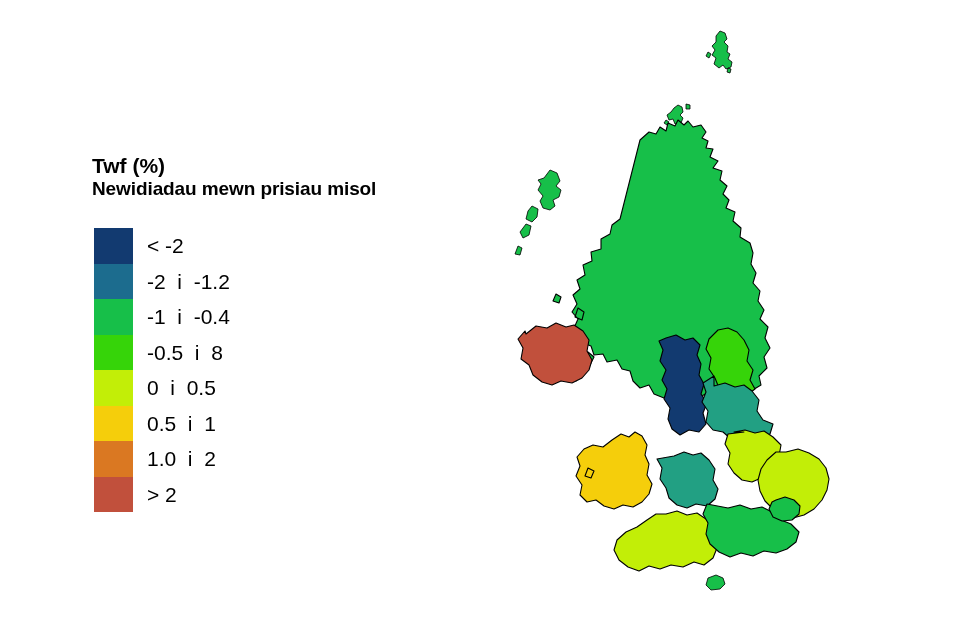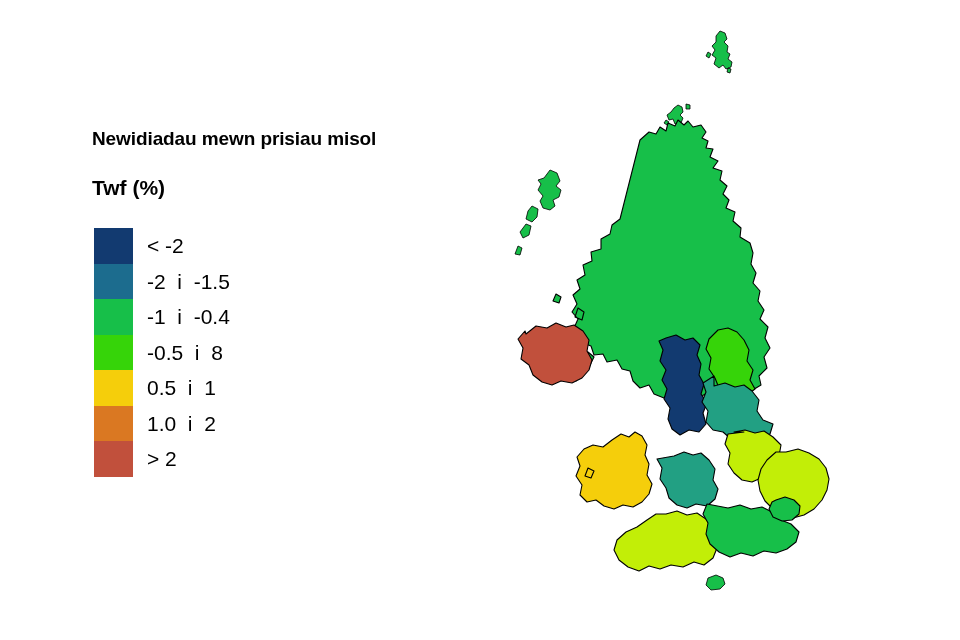"Newidiadau mewn prisiau misol" div { order: before "Twf (%)" -> after "Twf (%)" }
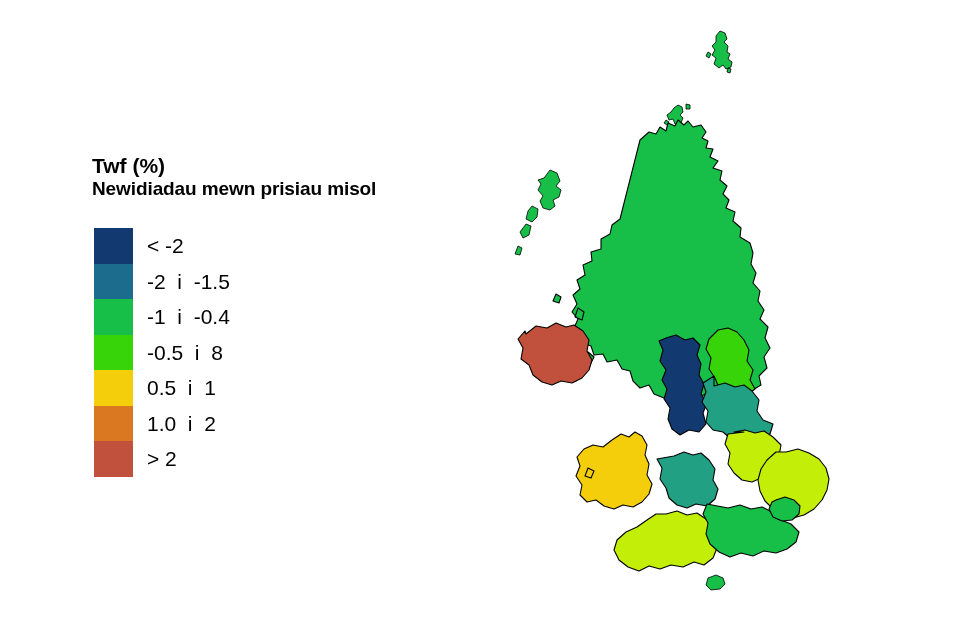"-2 i -1.5" span.legend-label { text: -1.5 -> -1.2 }
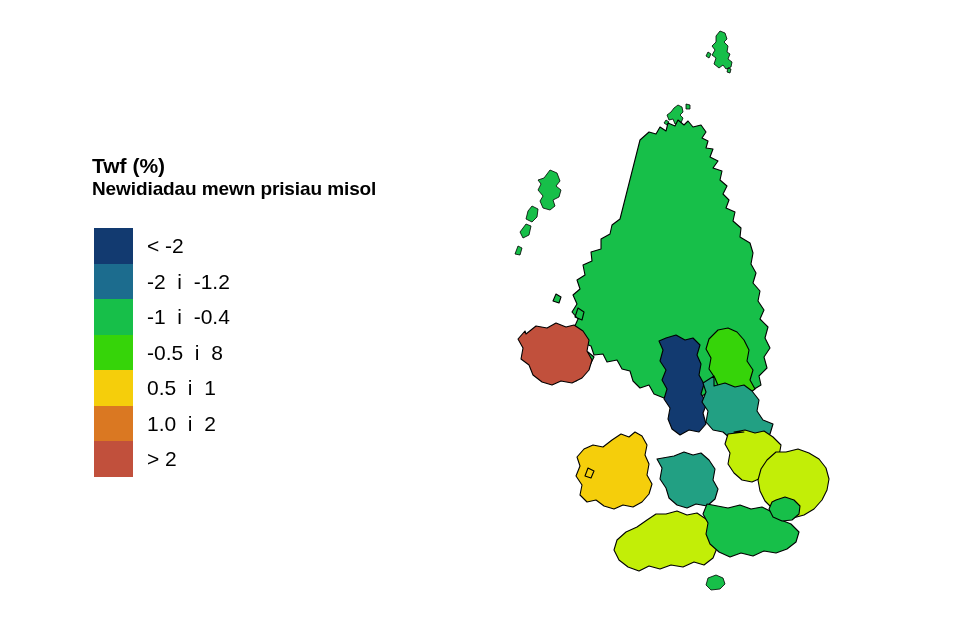"0 i 0.5" div.legend-row { html: none -> <div> <span></span> <span>0 i 0.5</span> </div> }
